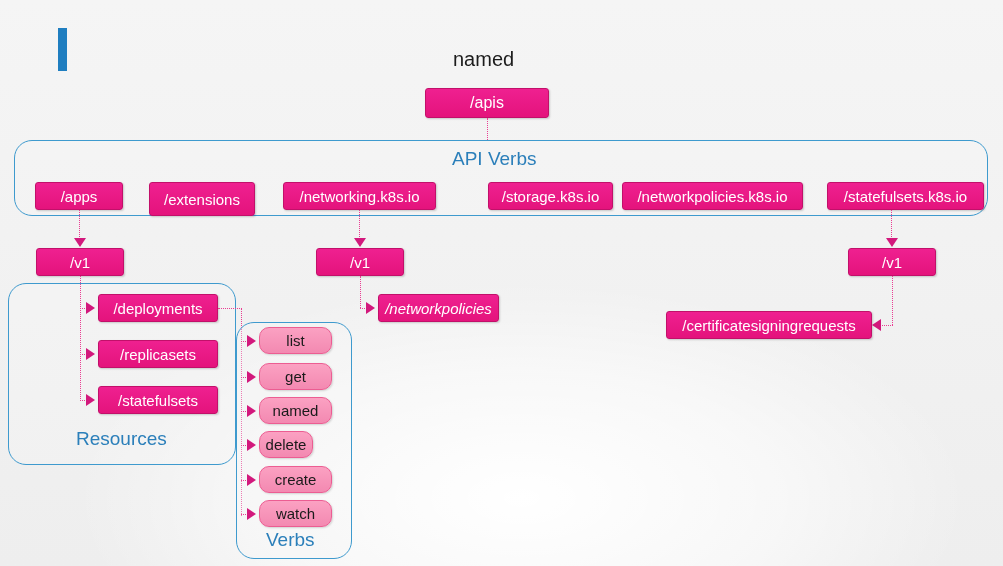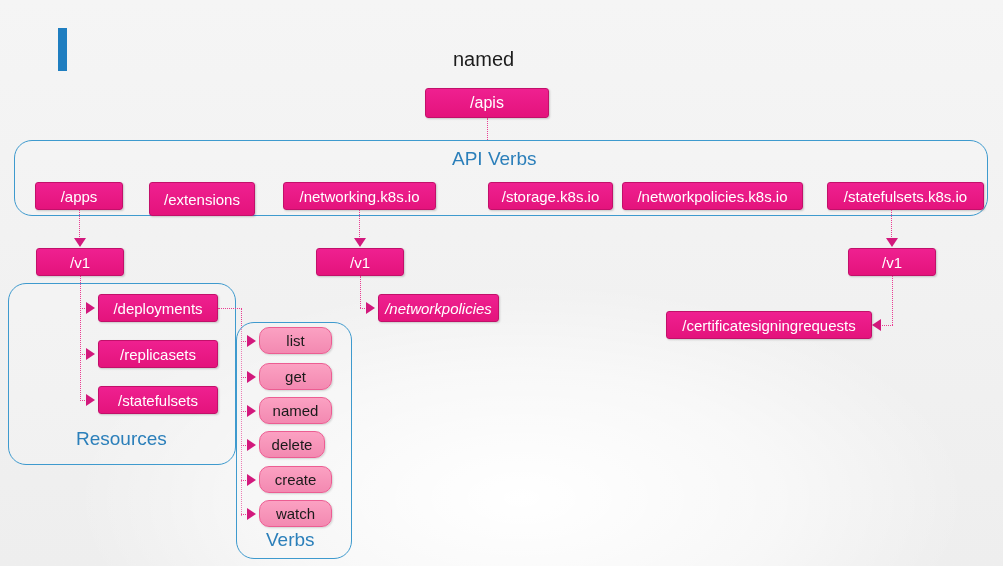"delete" div.vbox { width: 66px -> 54px }
